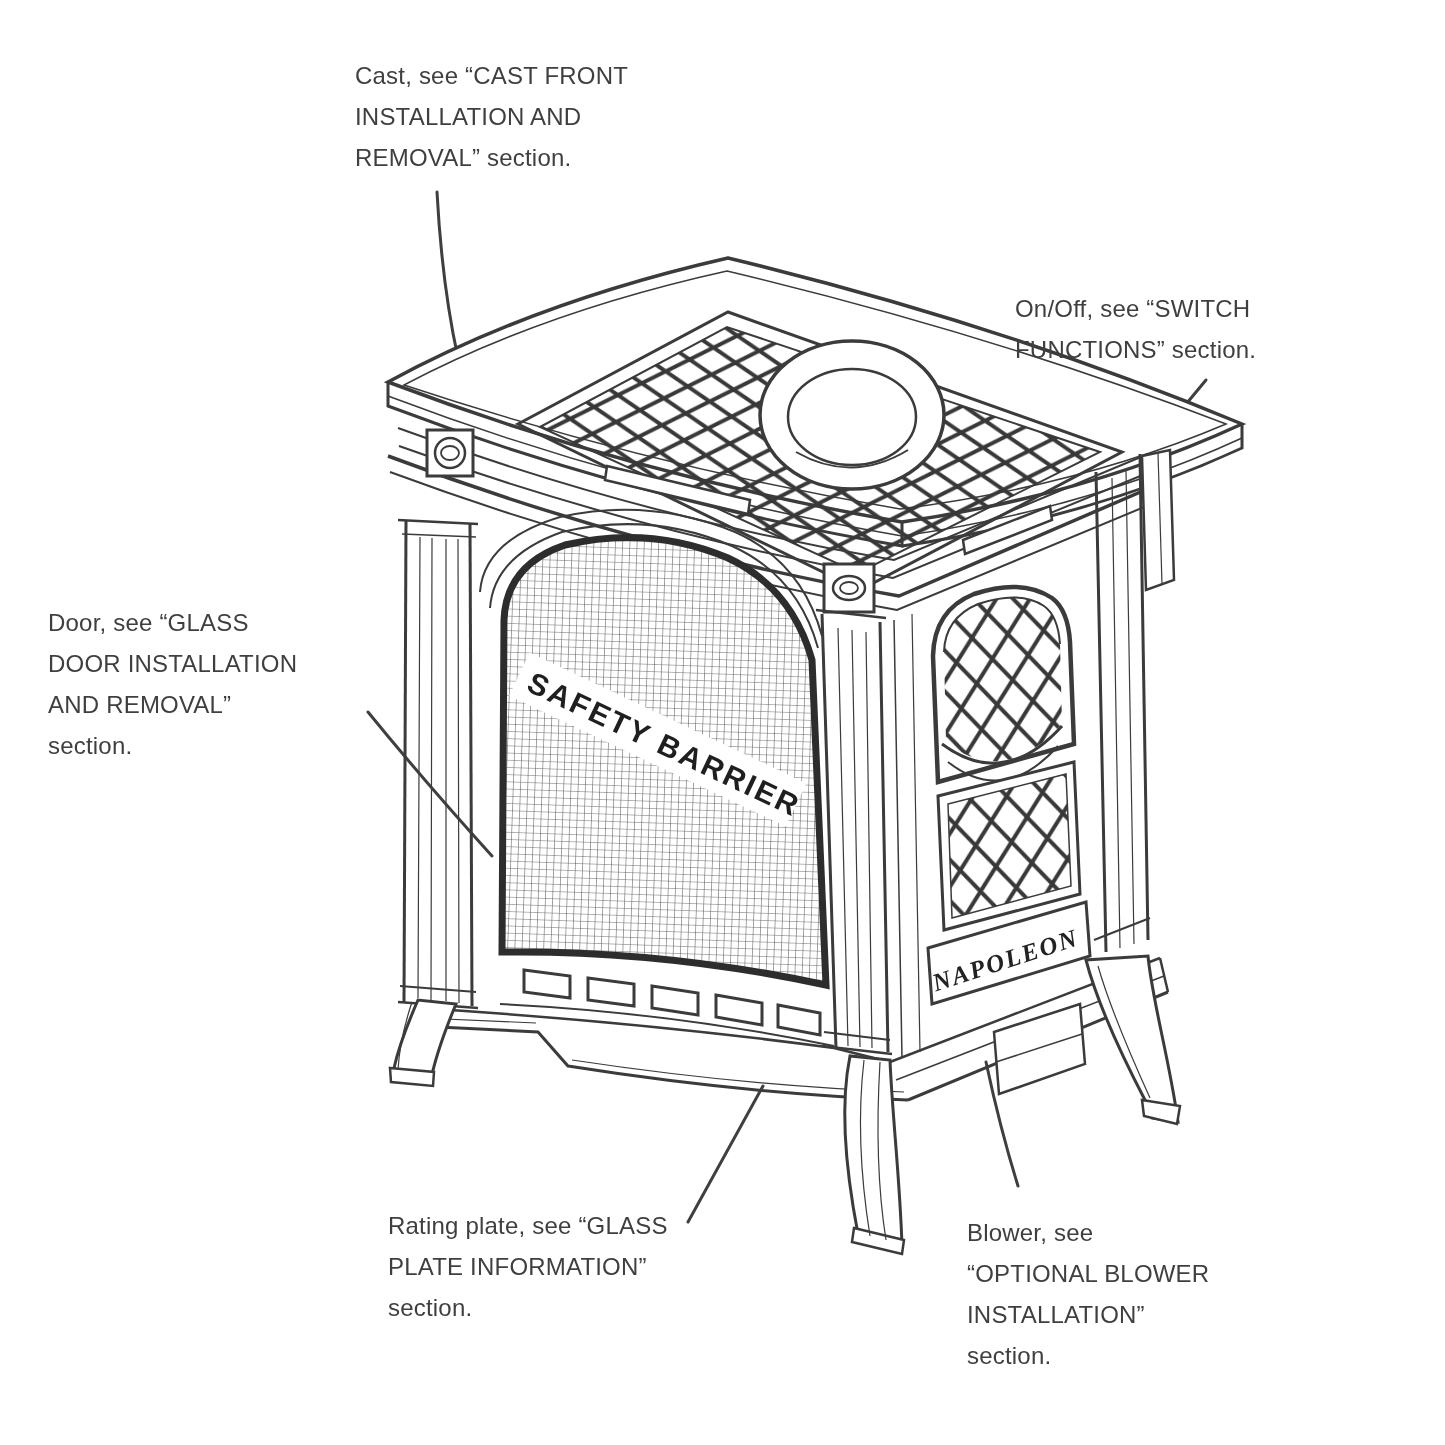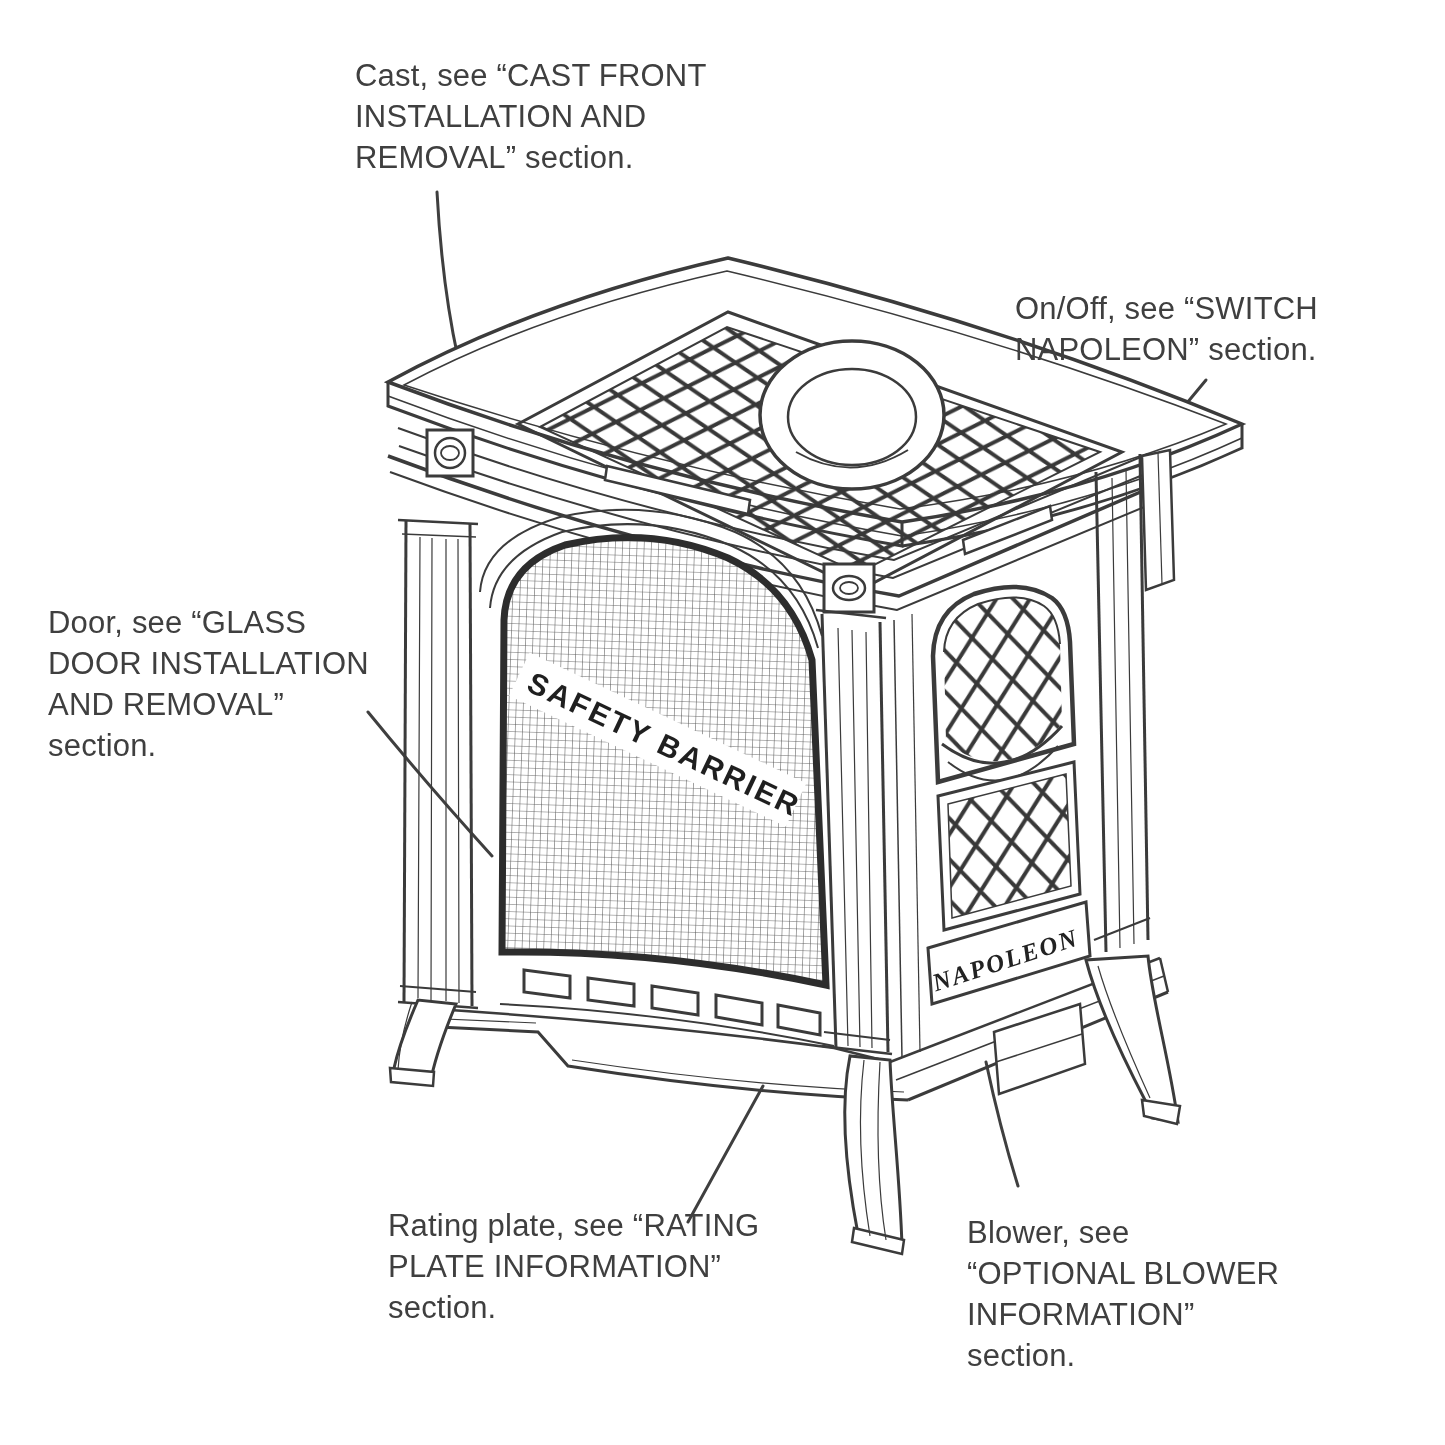"Cast, see “CAST FRONT" .label { font-size: 31px -> 24px }
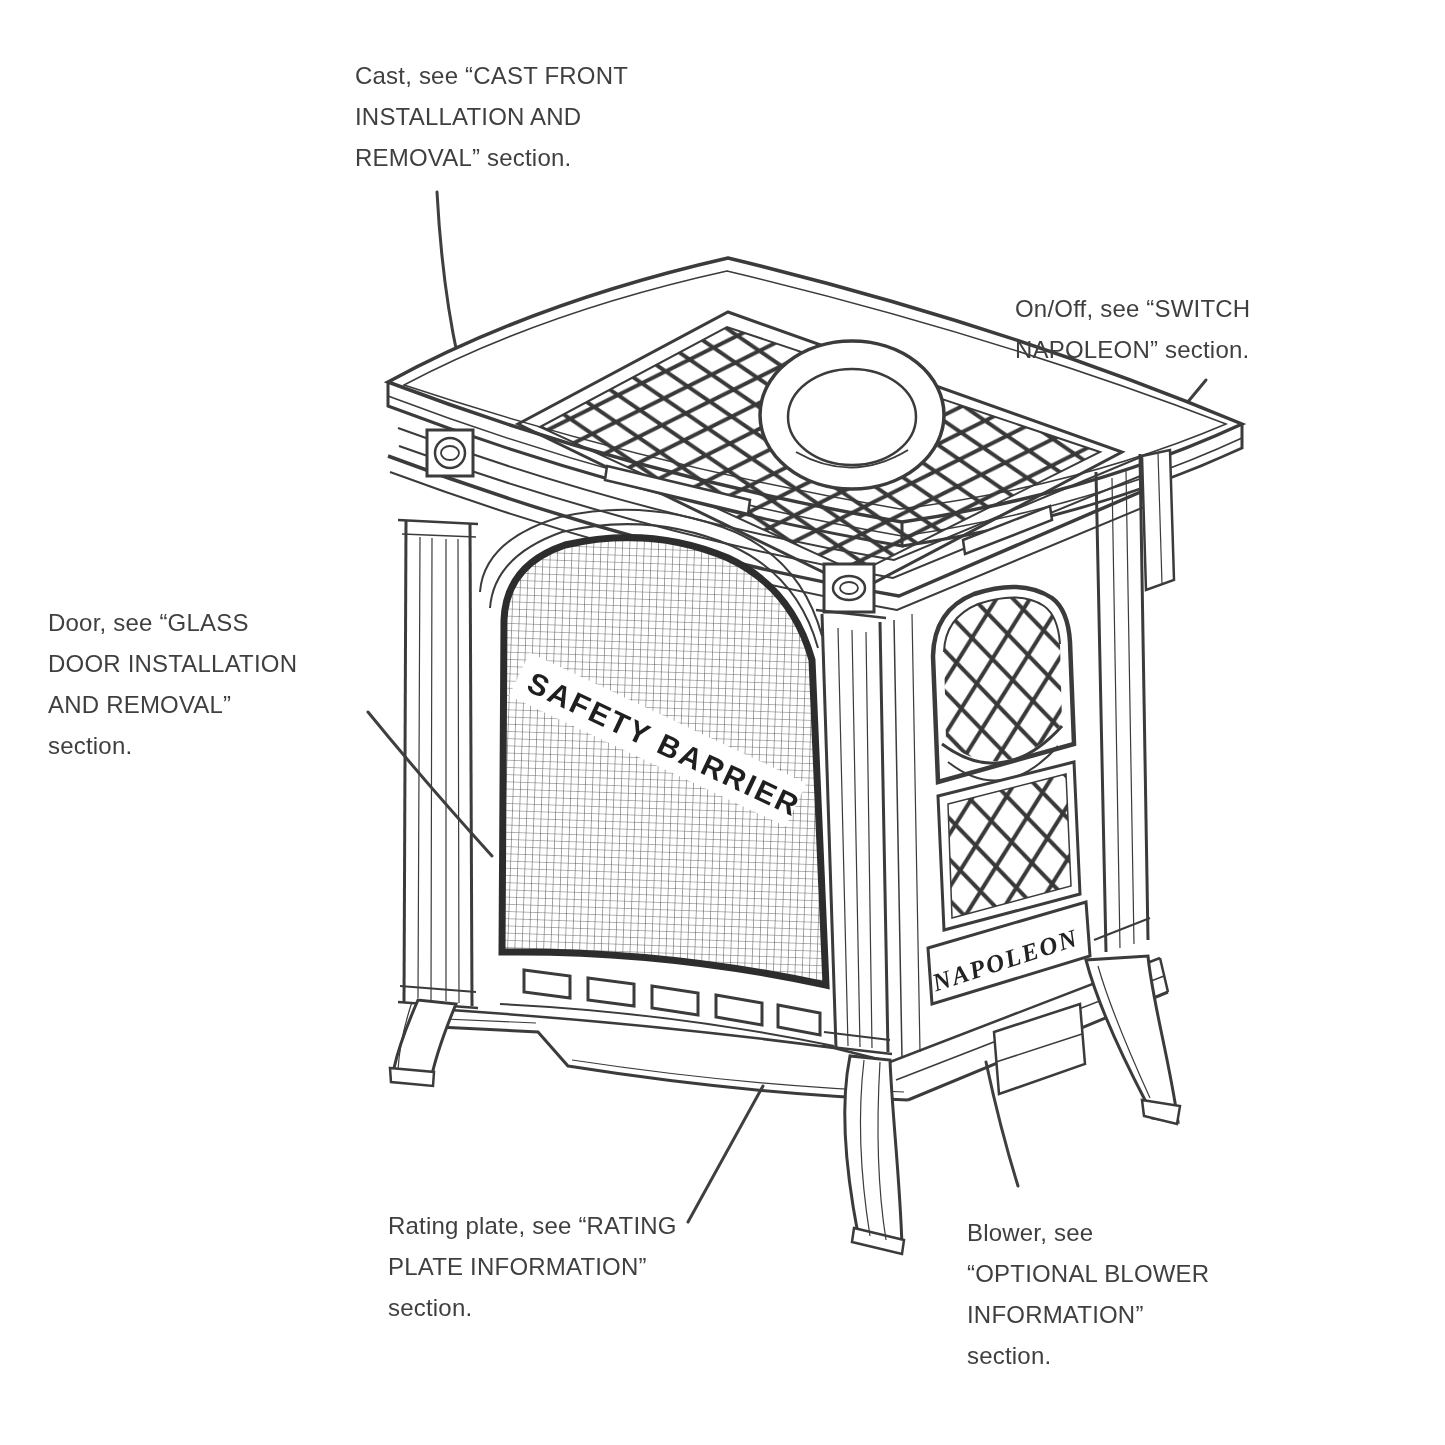"On/Off, see “SWITCH" div.label { text: NAPOLEON -> FUNCTIONS }
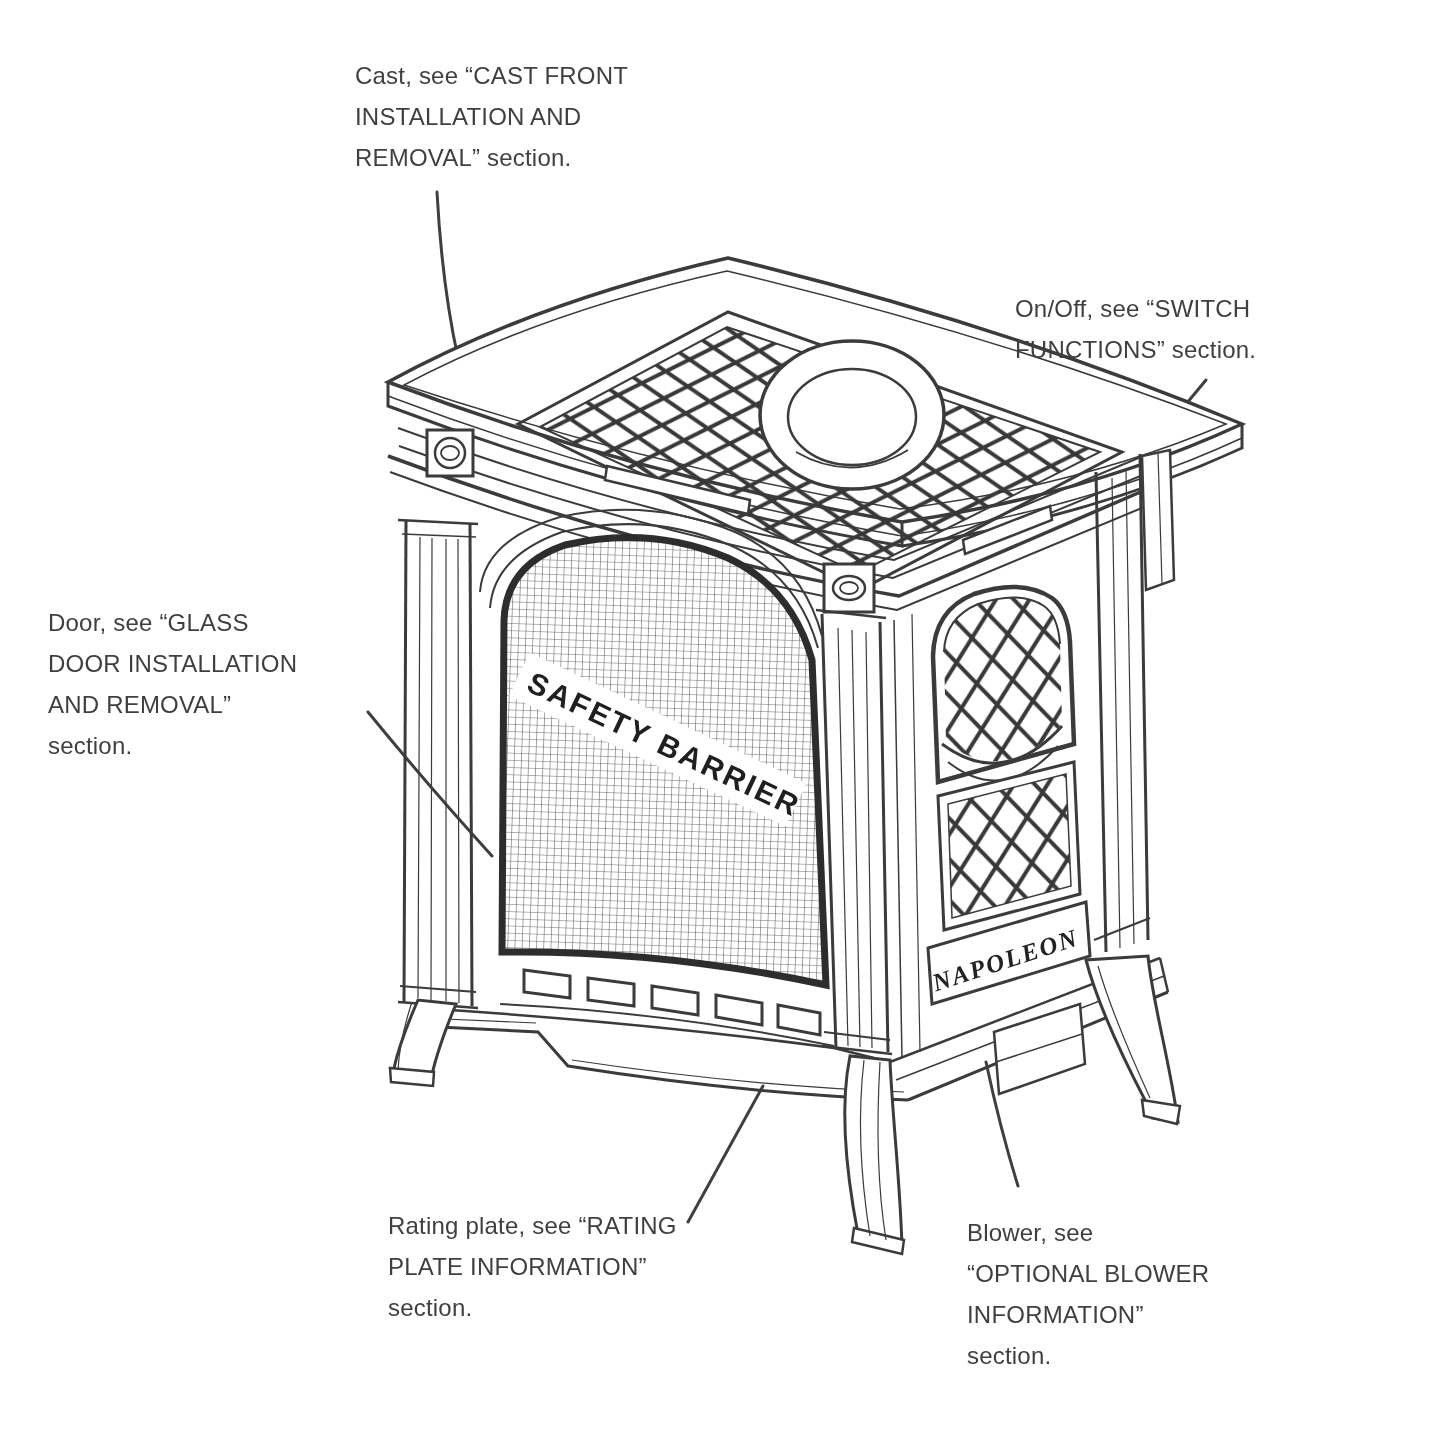"Rating plate, see “RATING" div.label { text: RATING -> GLASS }
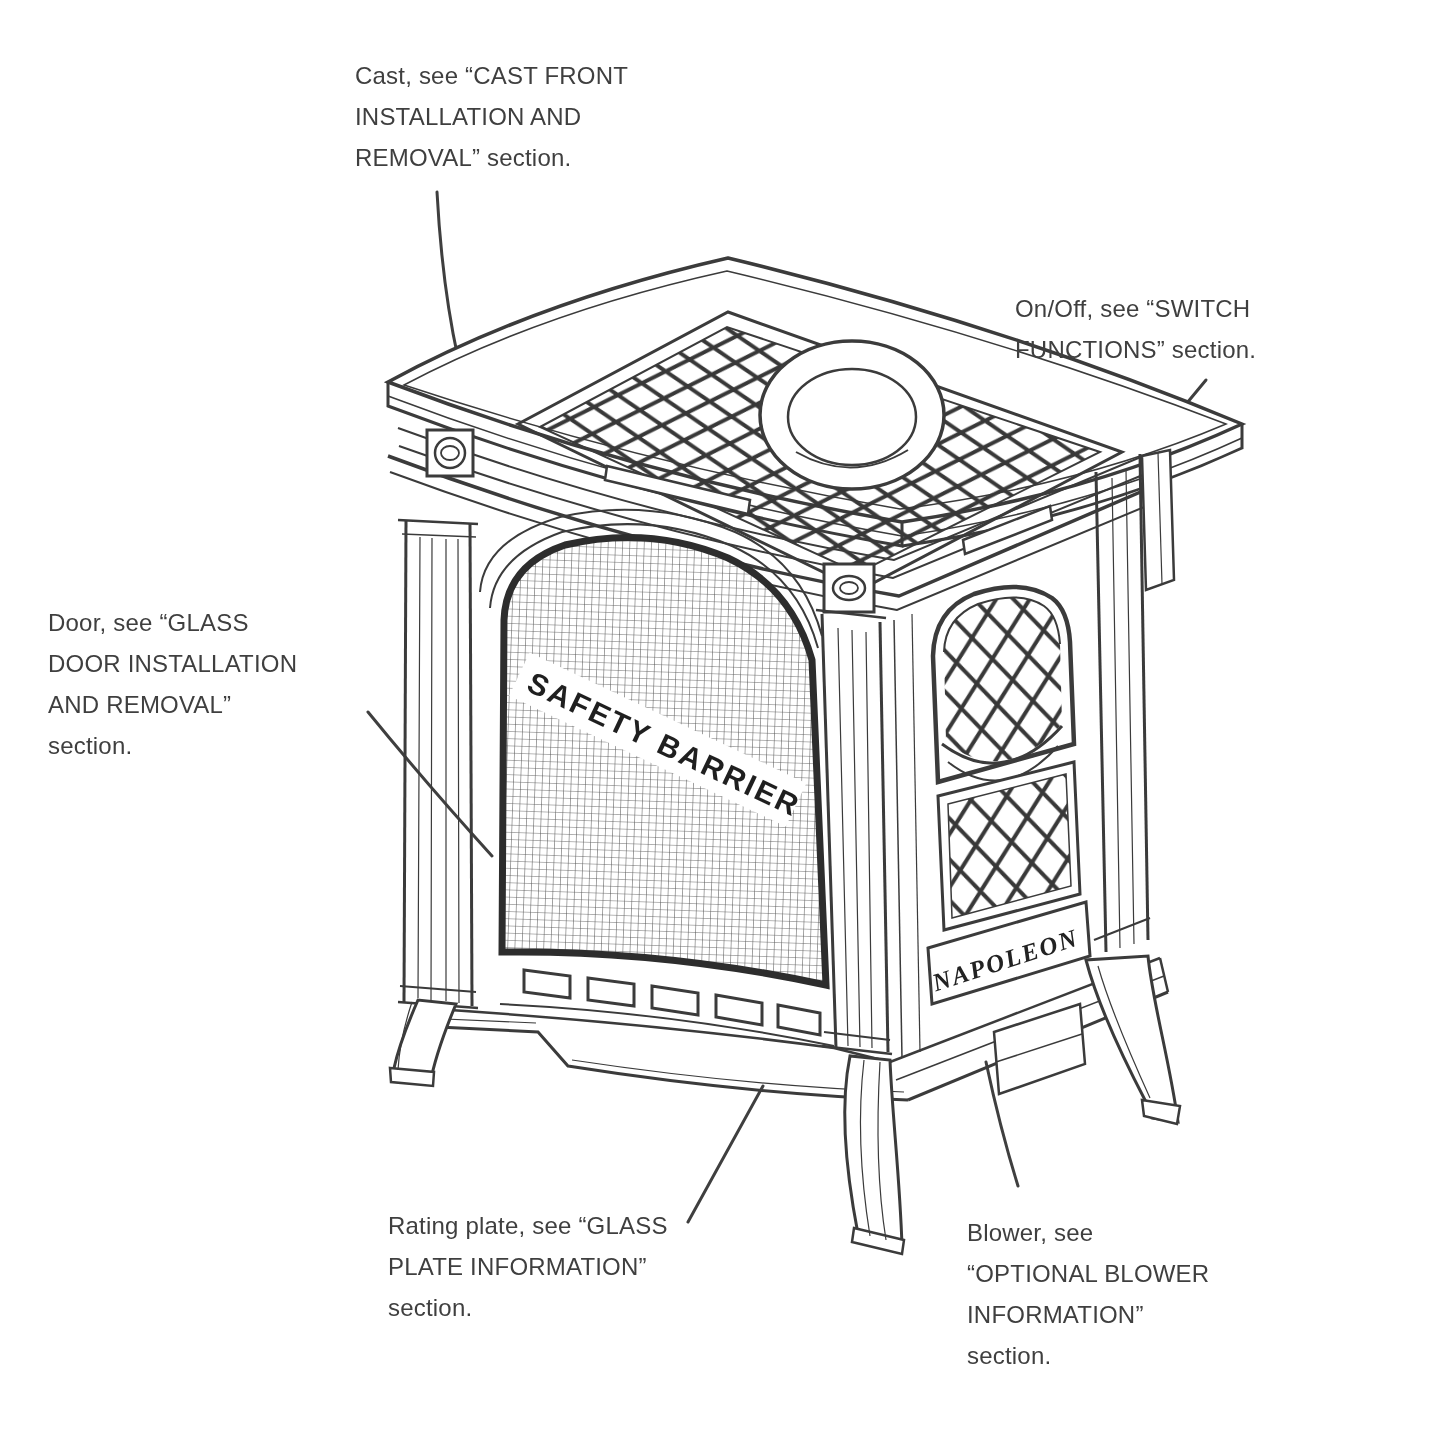"Blower, see" div.label { text: INFORMATION -> INSTALLATION }
